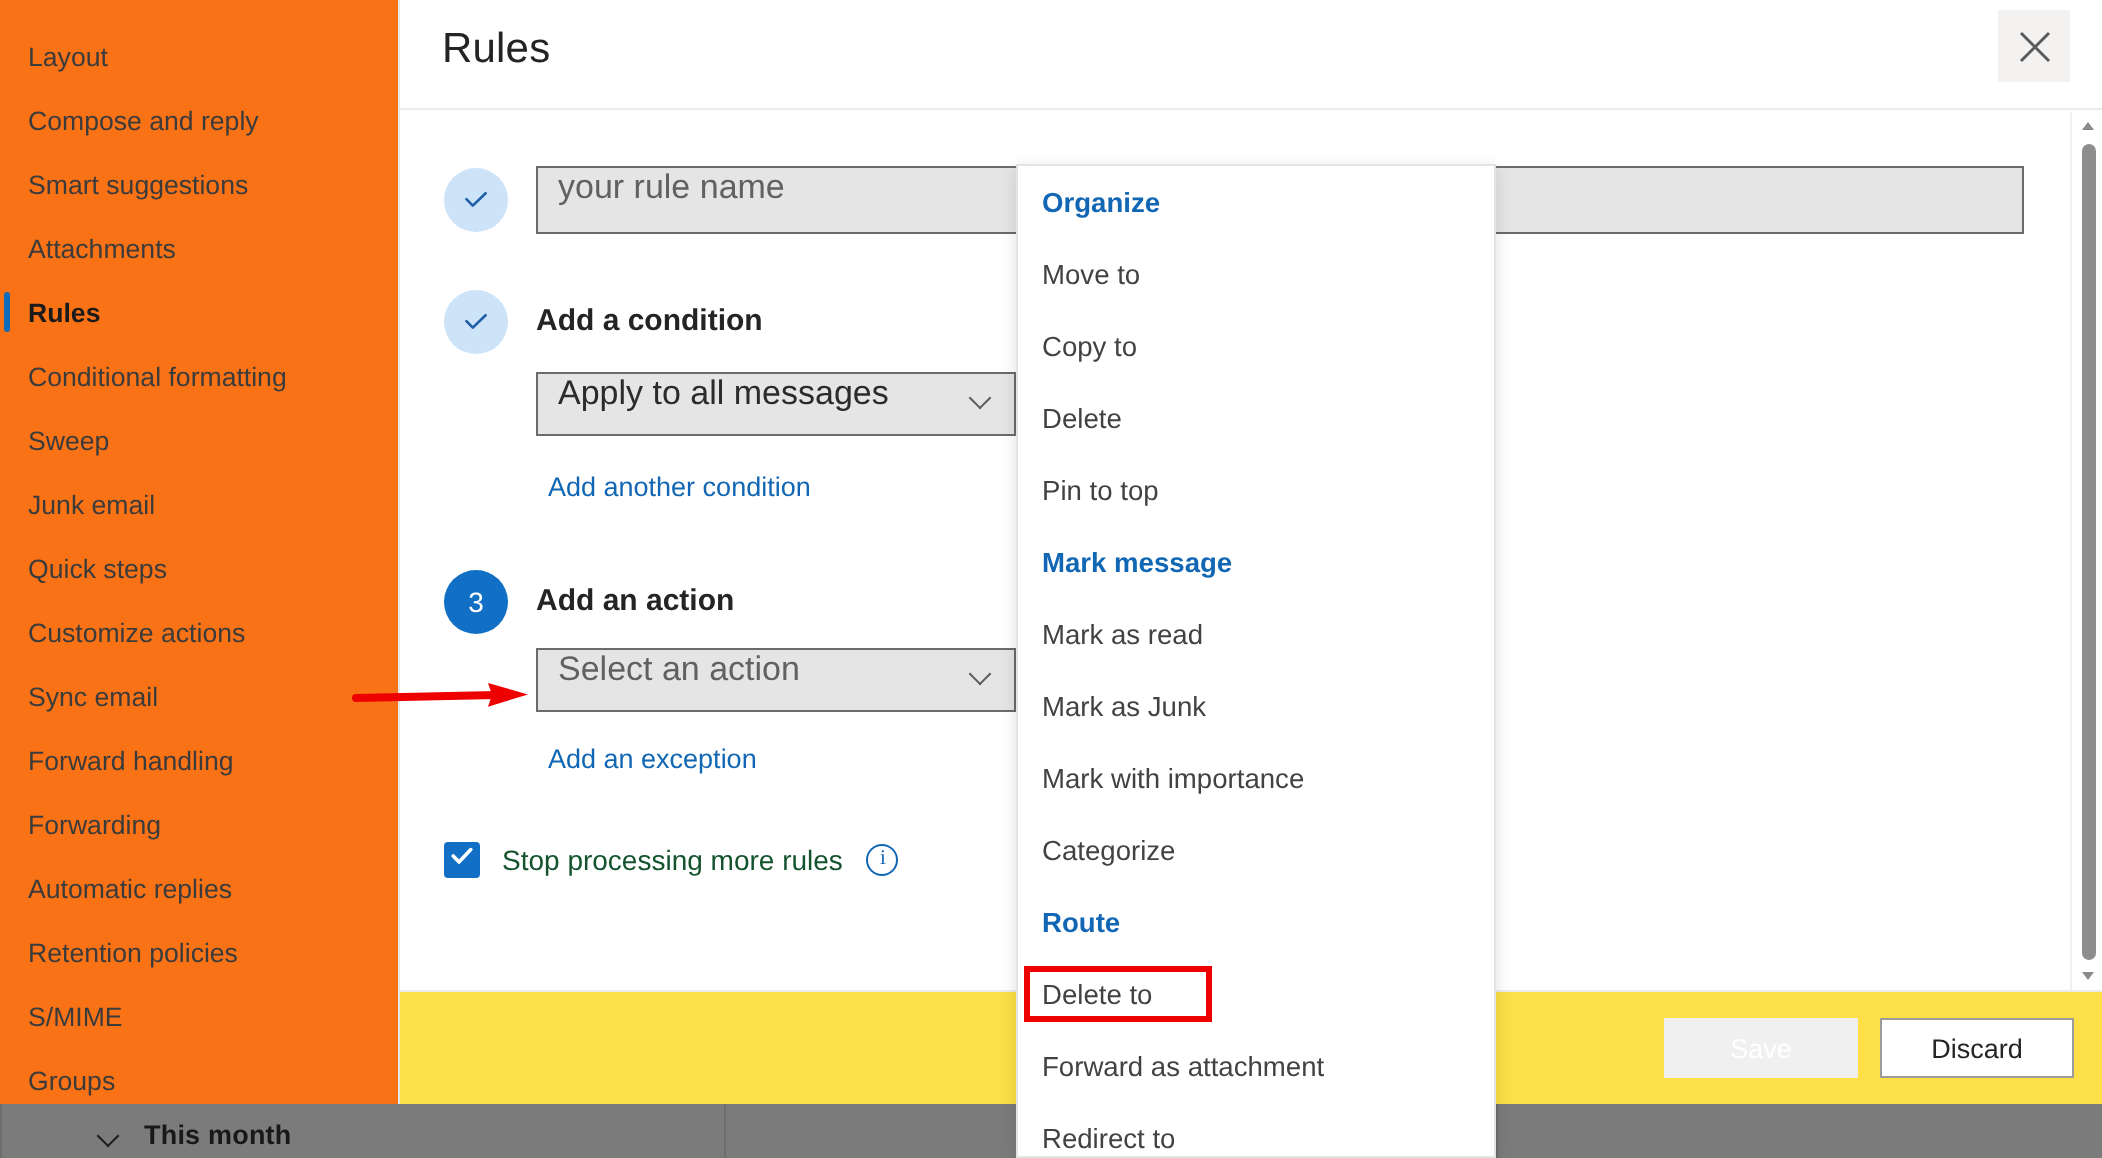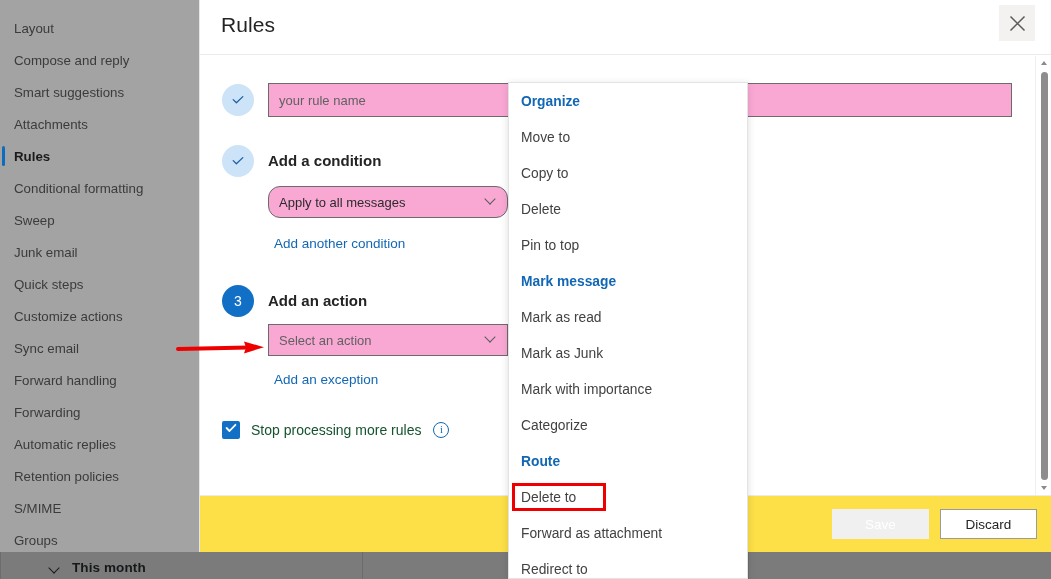"Layout" .sidebar { background: #a3a3a3 -> #f97316 }
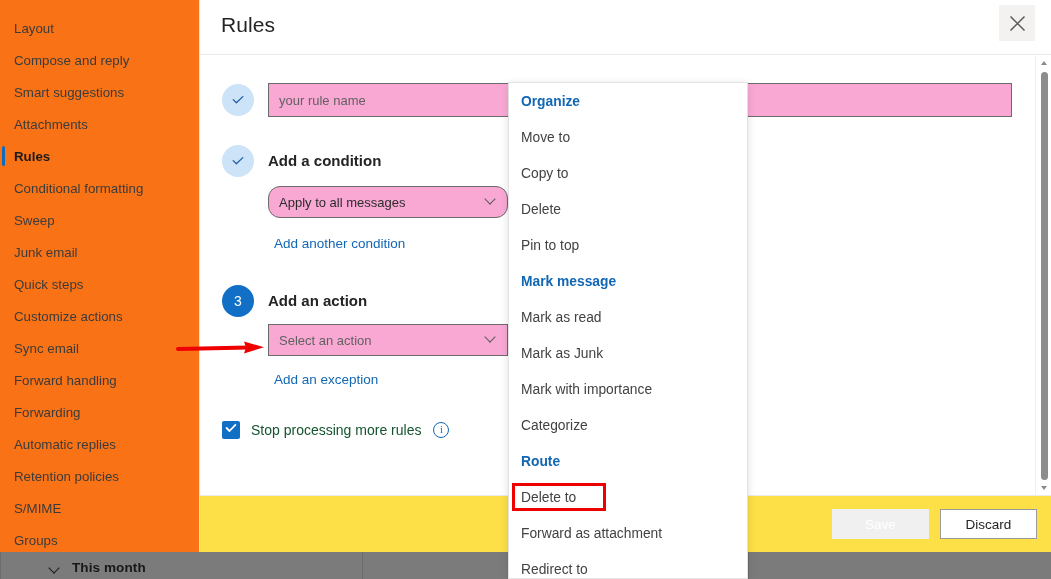"your rule name" .txtbox { align-items: center -> flex-start; background: #f9a8d4 -> #e5e5e5; font-size: 13px -> 17px }
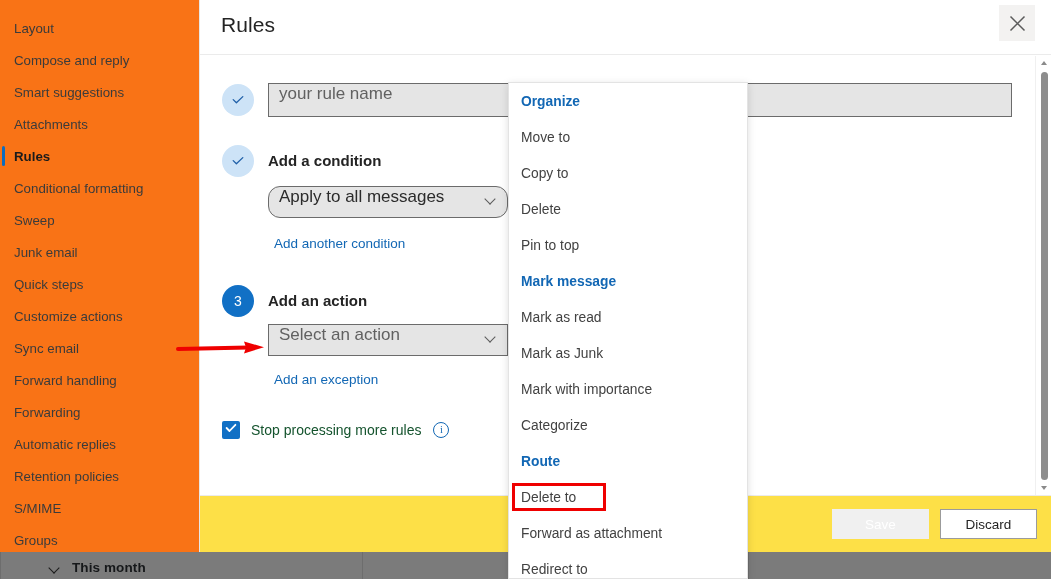"Apply to all messages" div.txtbox { border-radius: 12px -> none }
